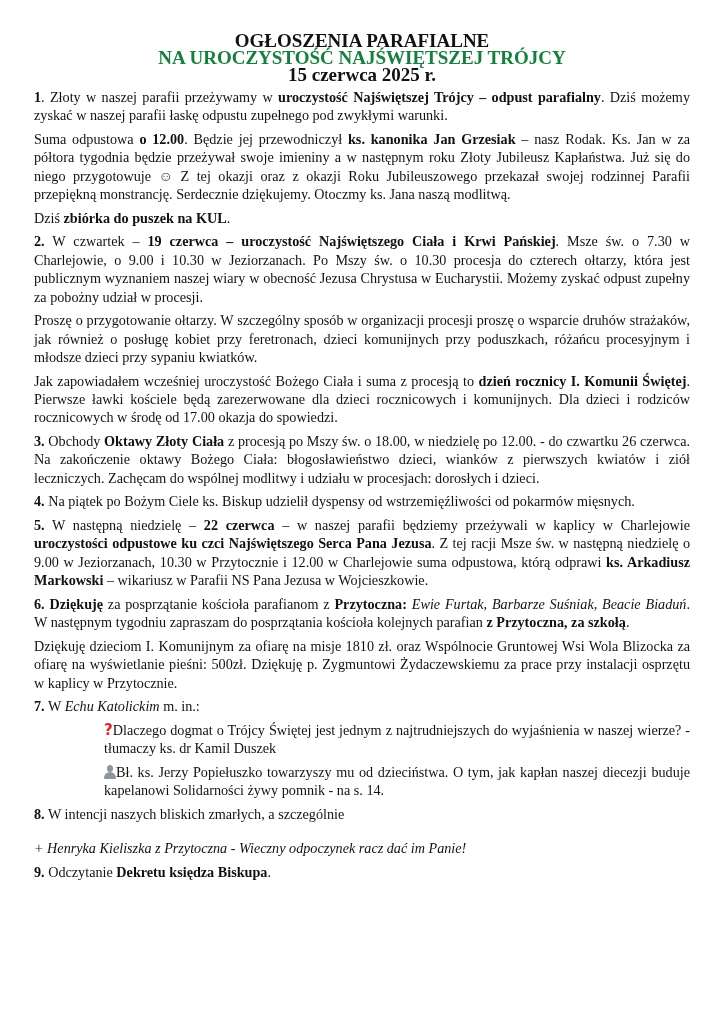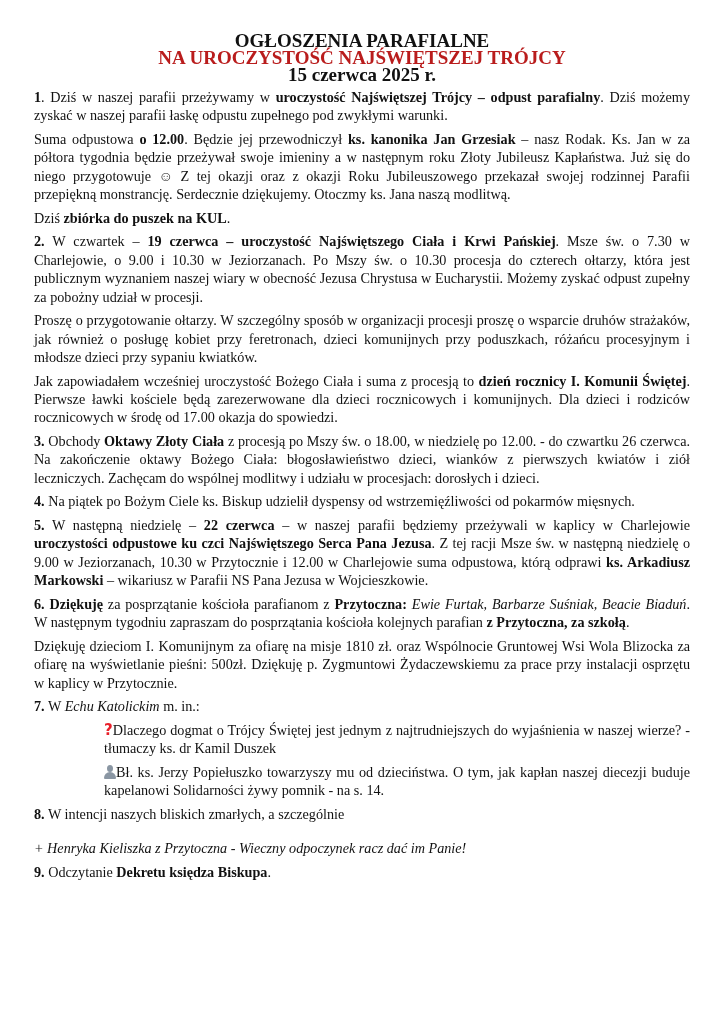"NA UROCZYSTOŚĆ NAJŚWIĘTSZEJ TRÓJCY" .header .red { color: #b91c1c -> #15803d }
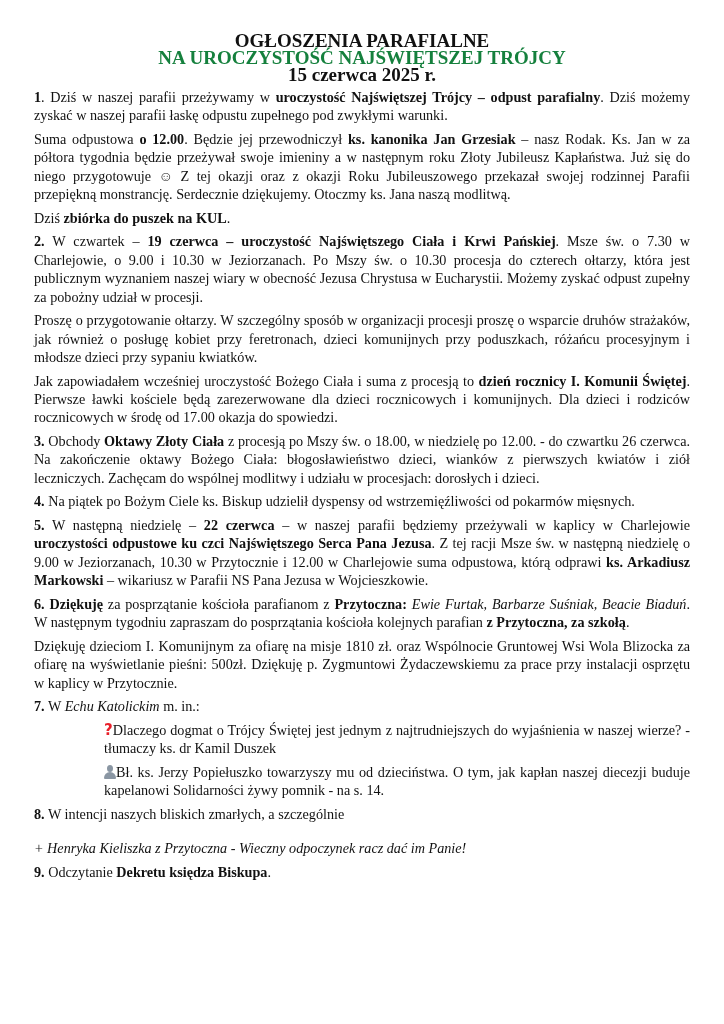". Dziś w naszej parafii" span { text: Dziś -> Złoty }
